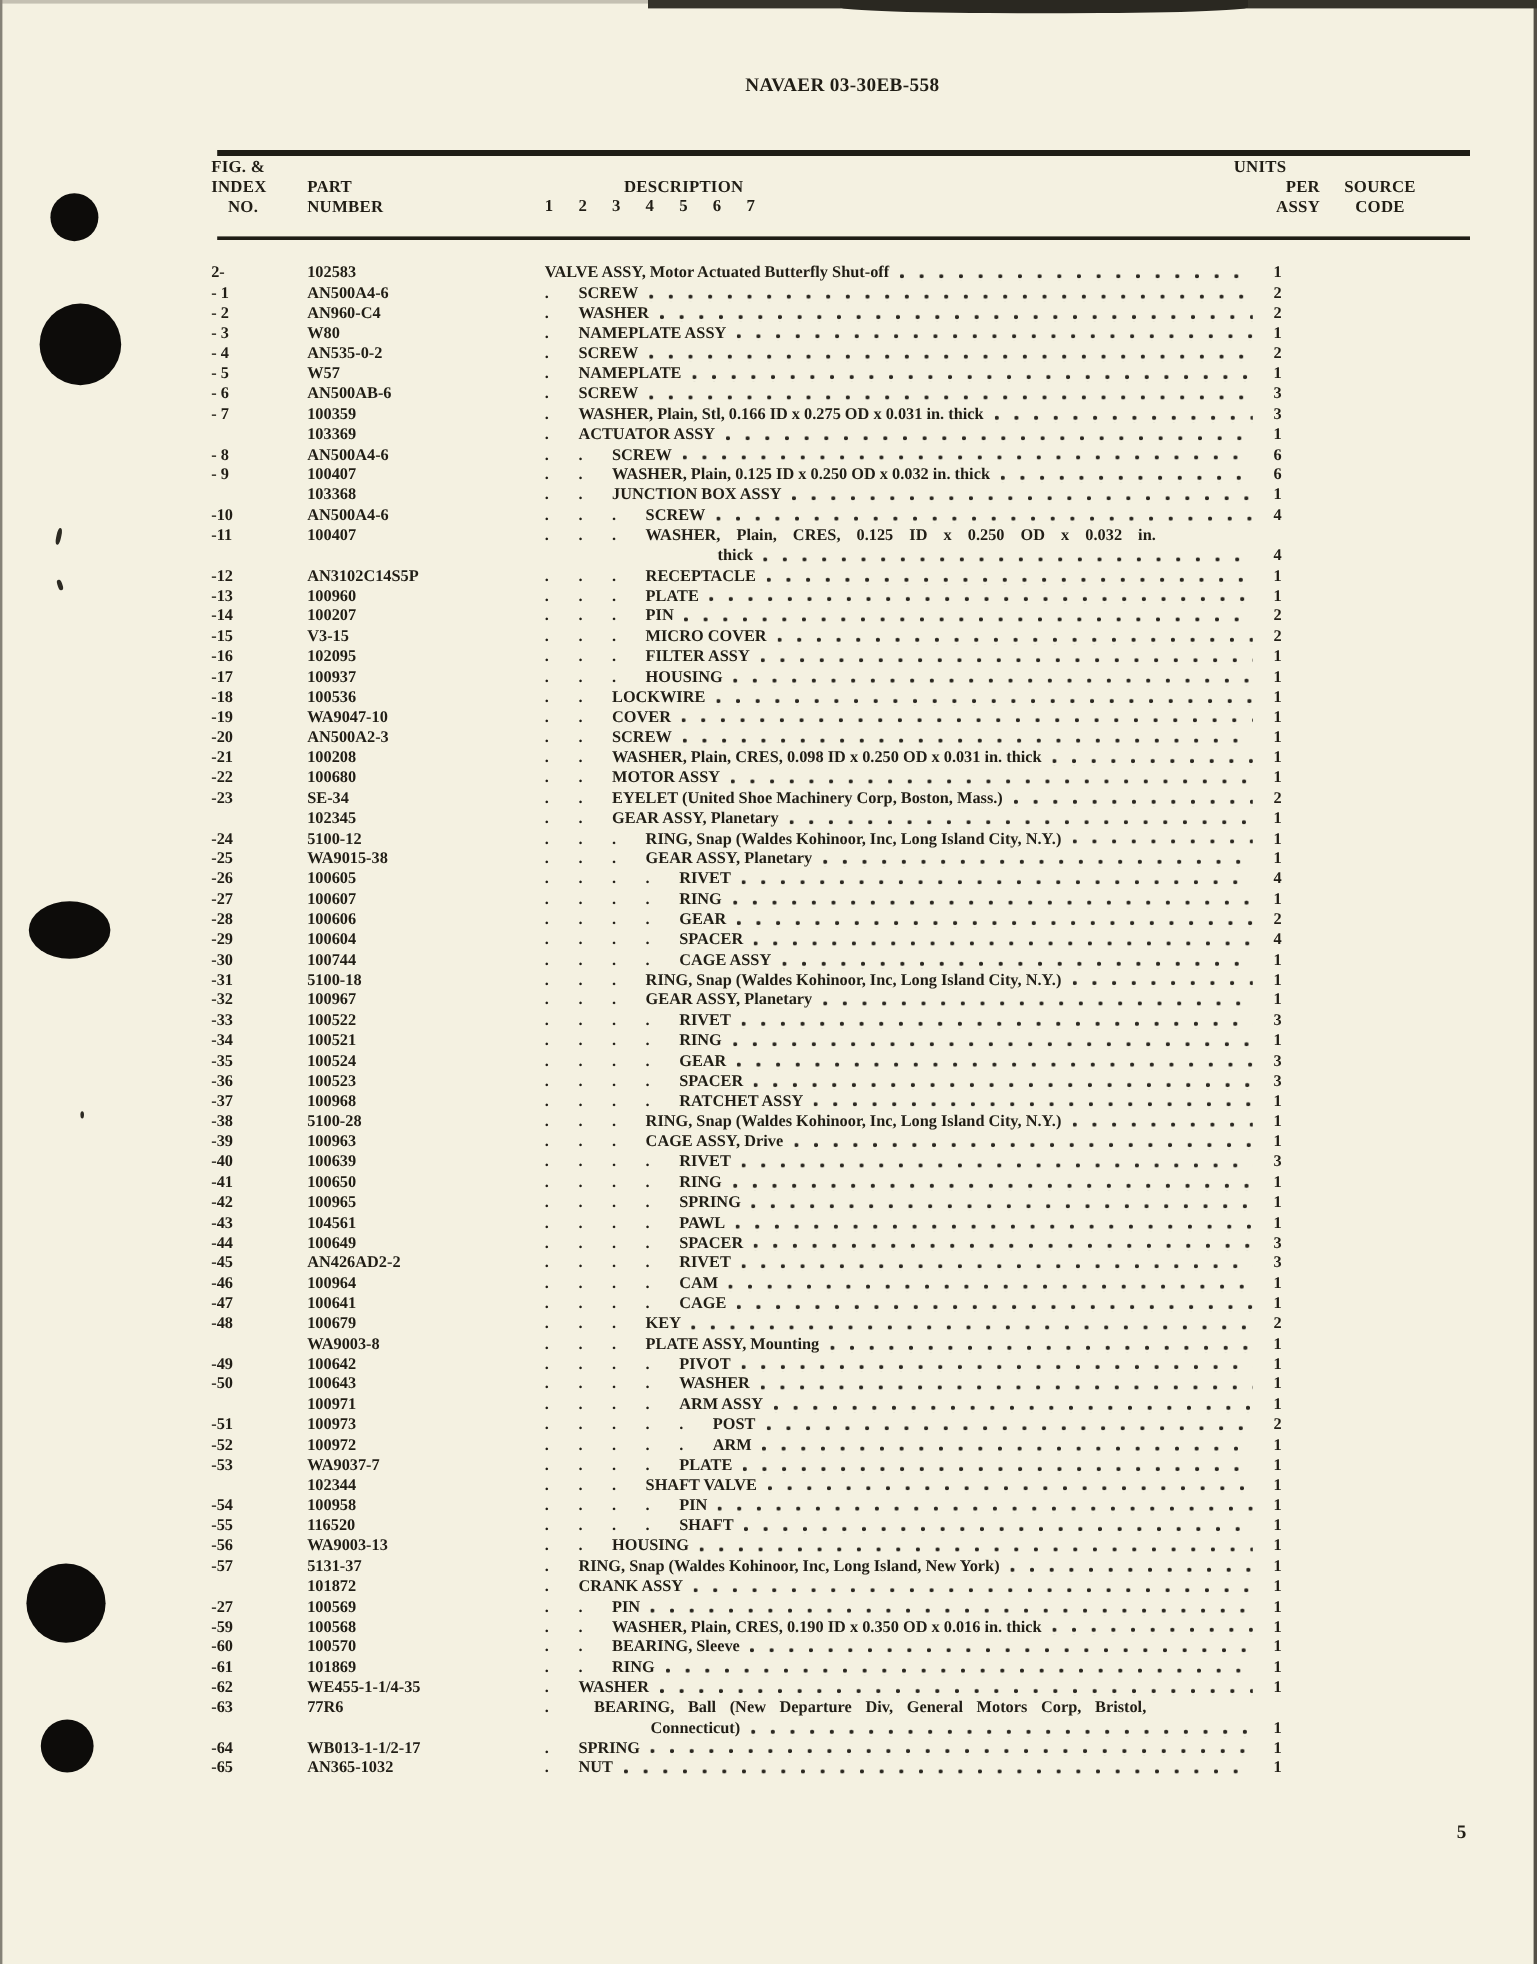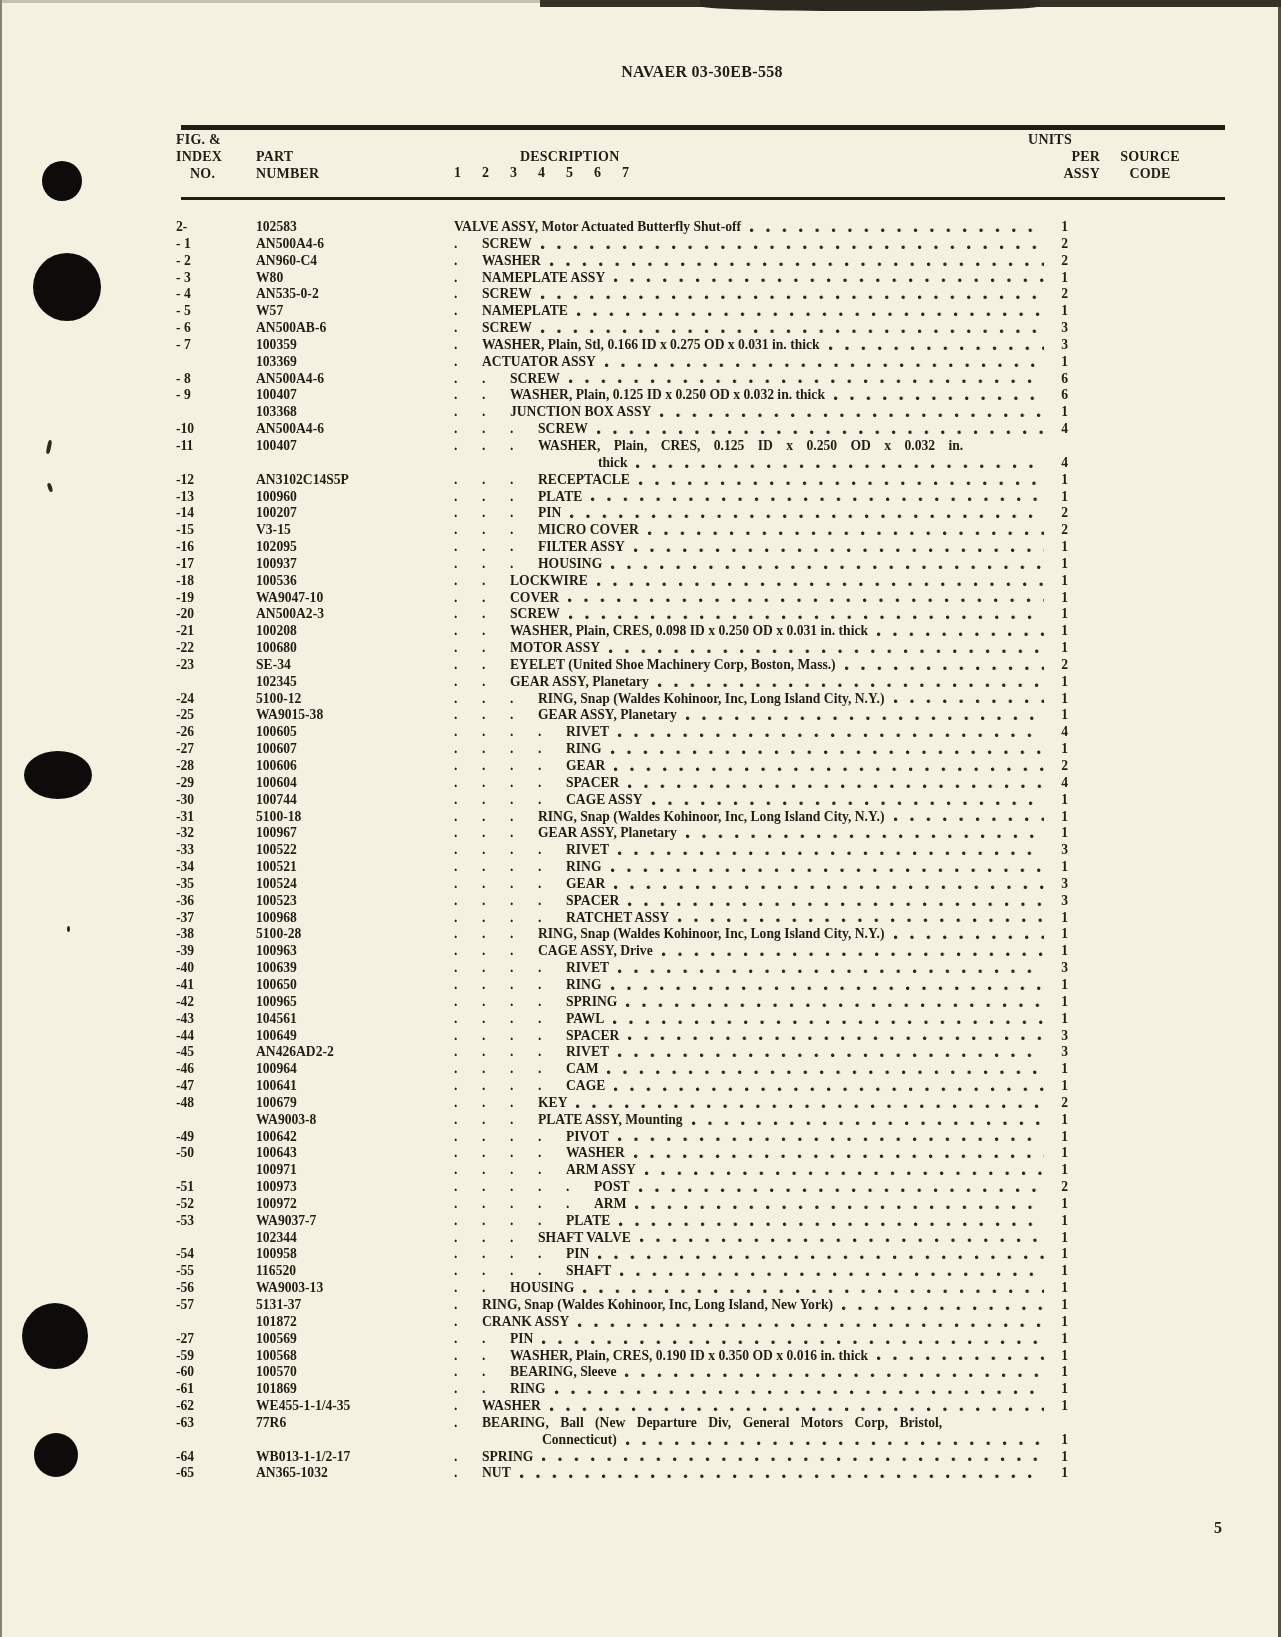"BEARING, Ball (New Departure Div," span.tx { margin-left: none -> 13px }
